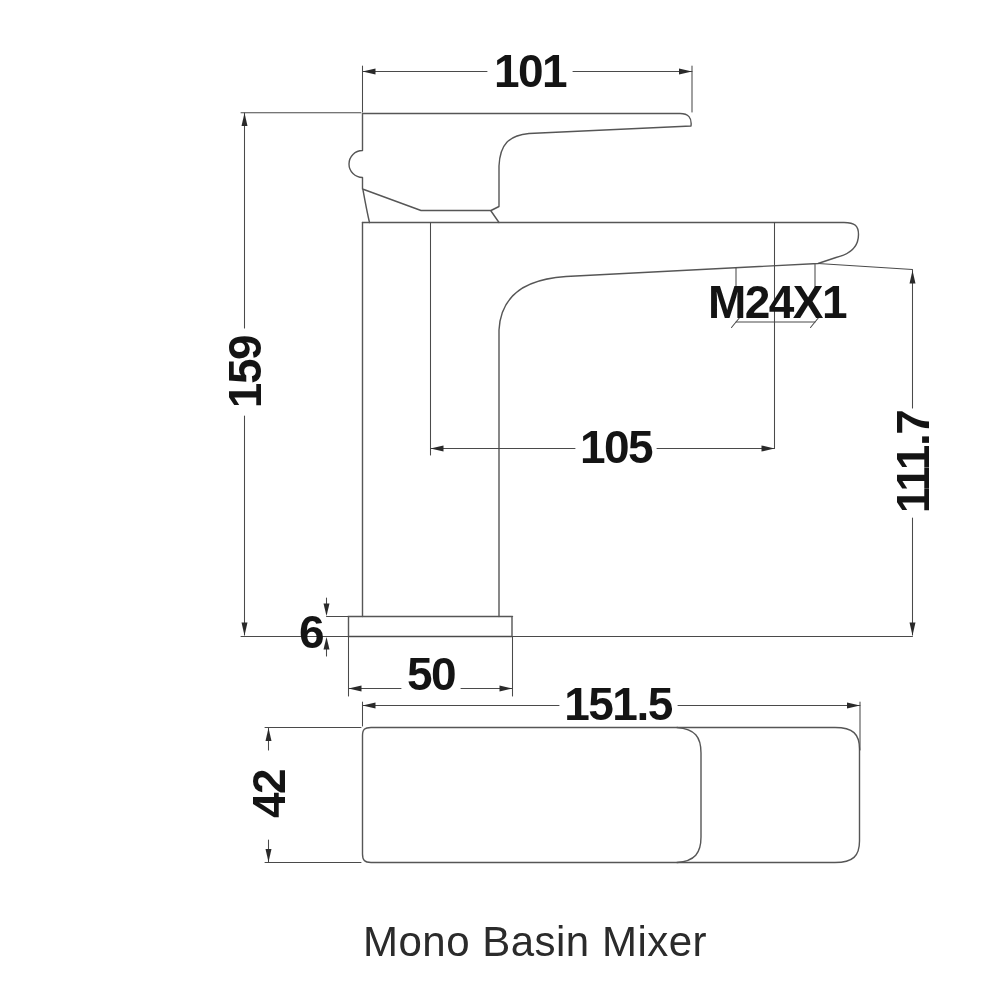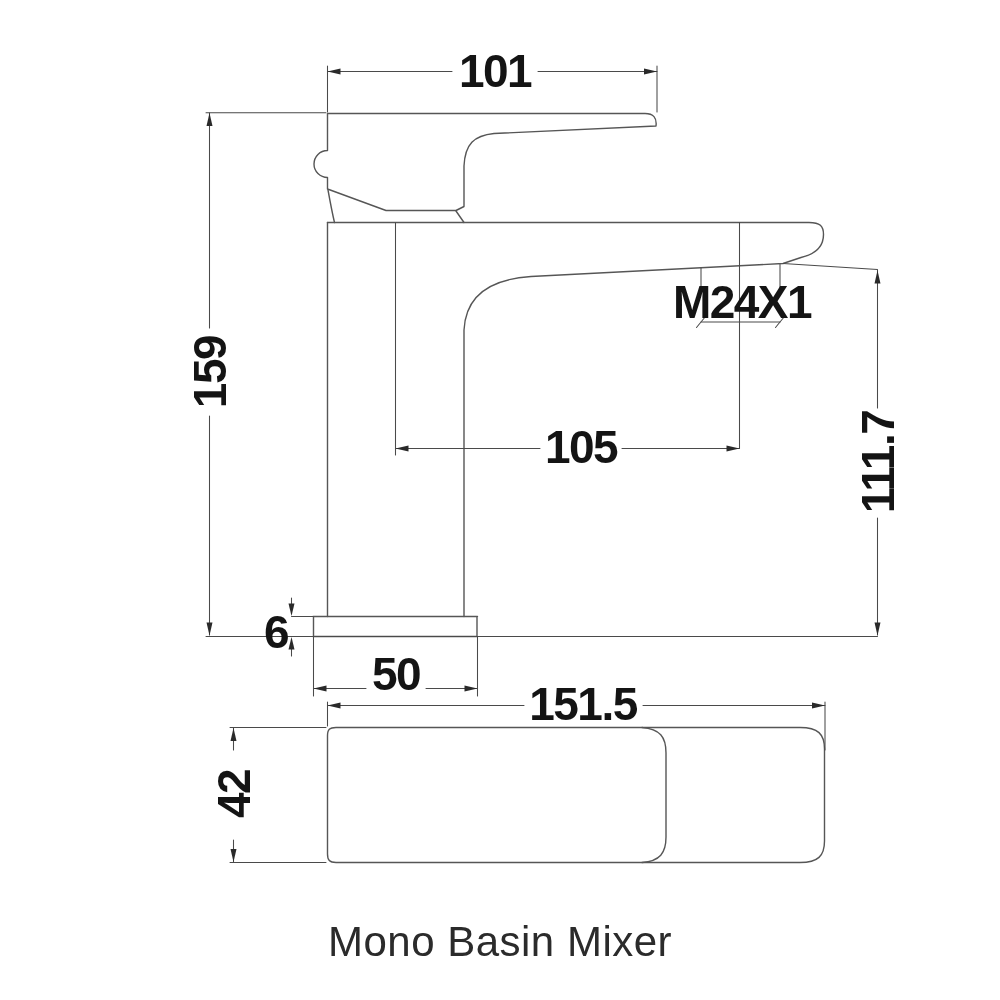"101" .drawing-wrap { padding-left: none -> 35px }
